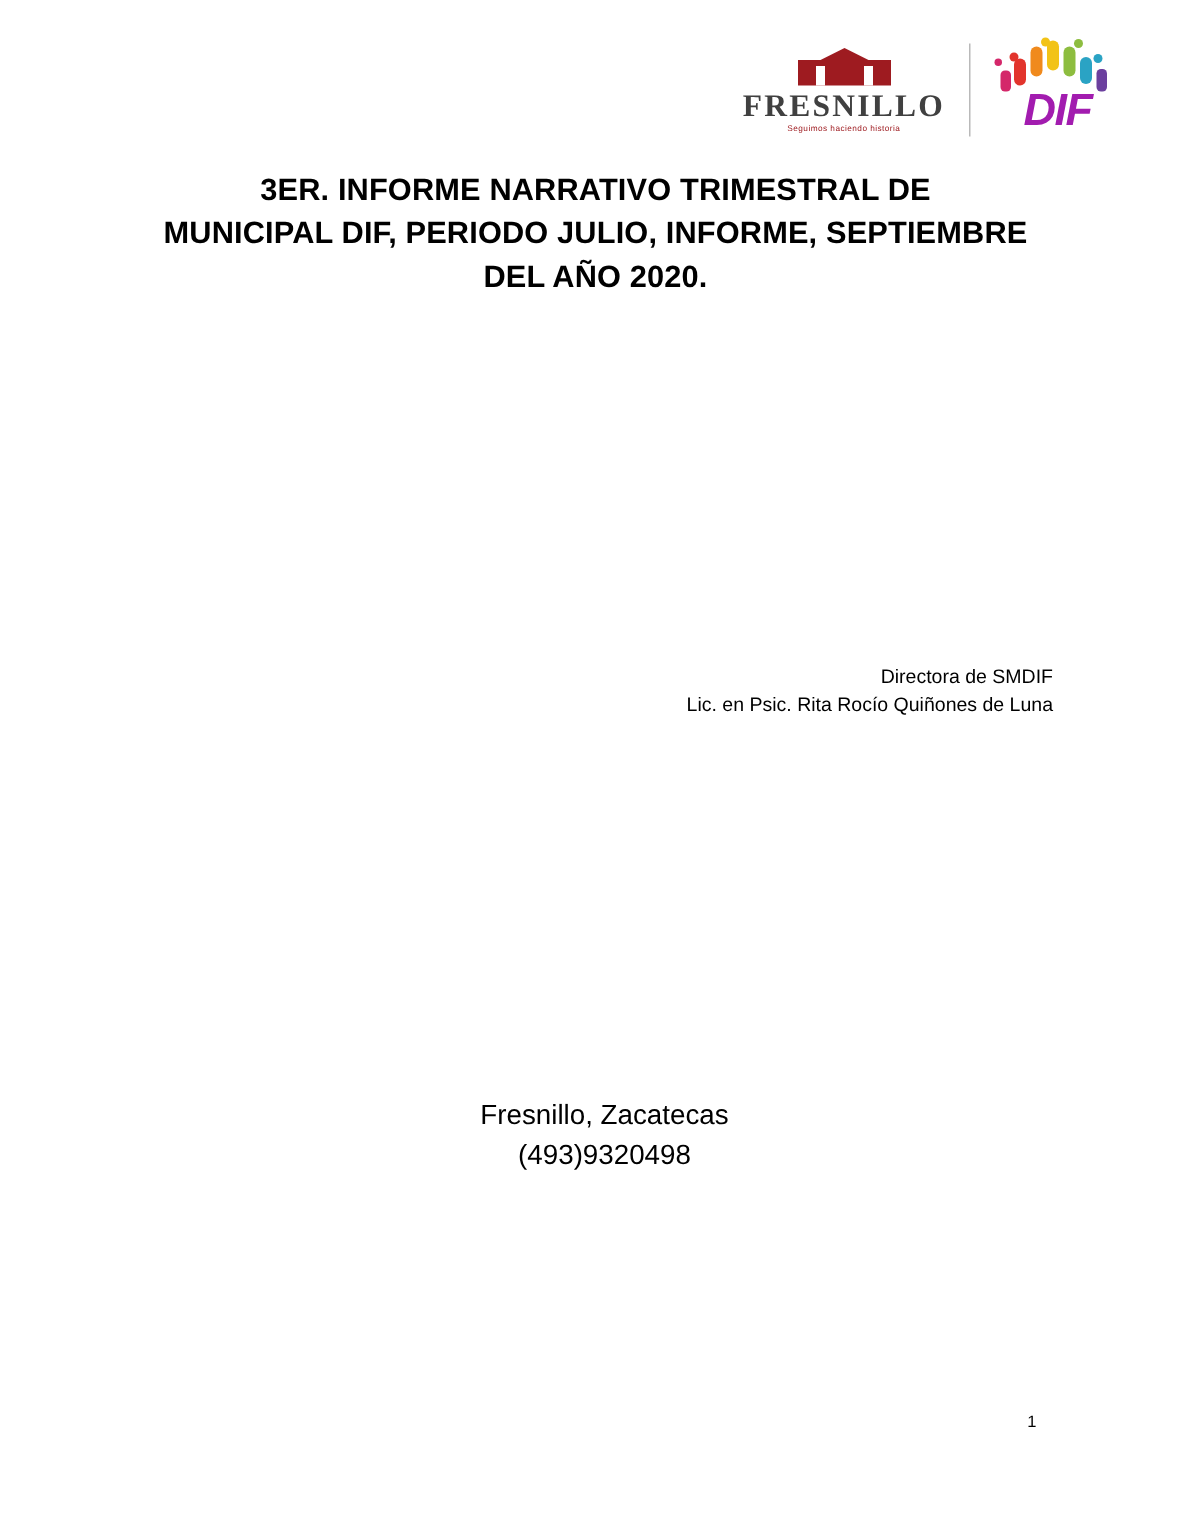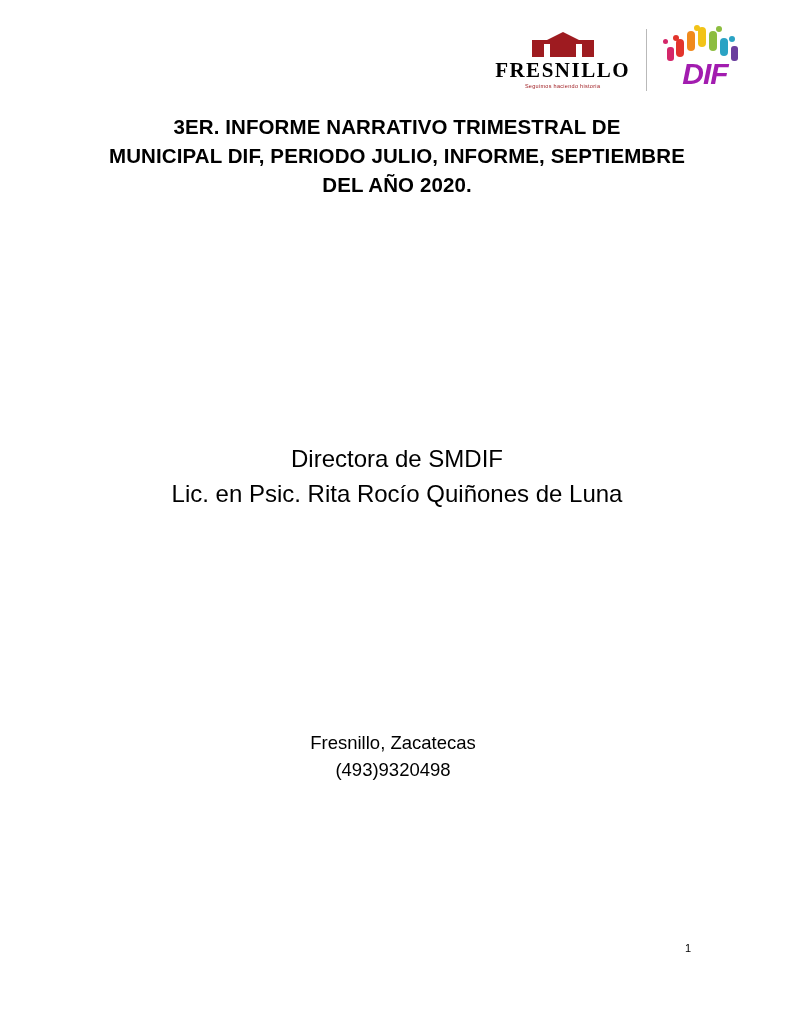"FRESNILLO" .fres-name { color: #000000 -> #404040 }
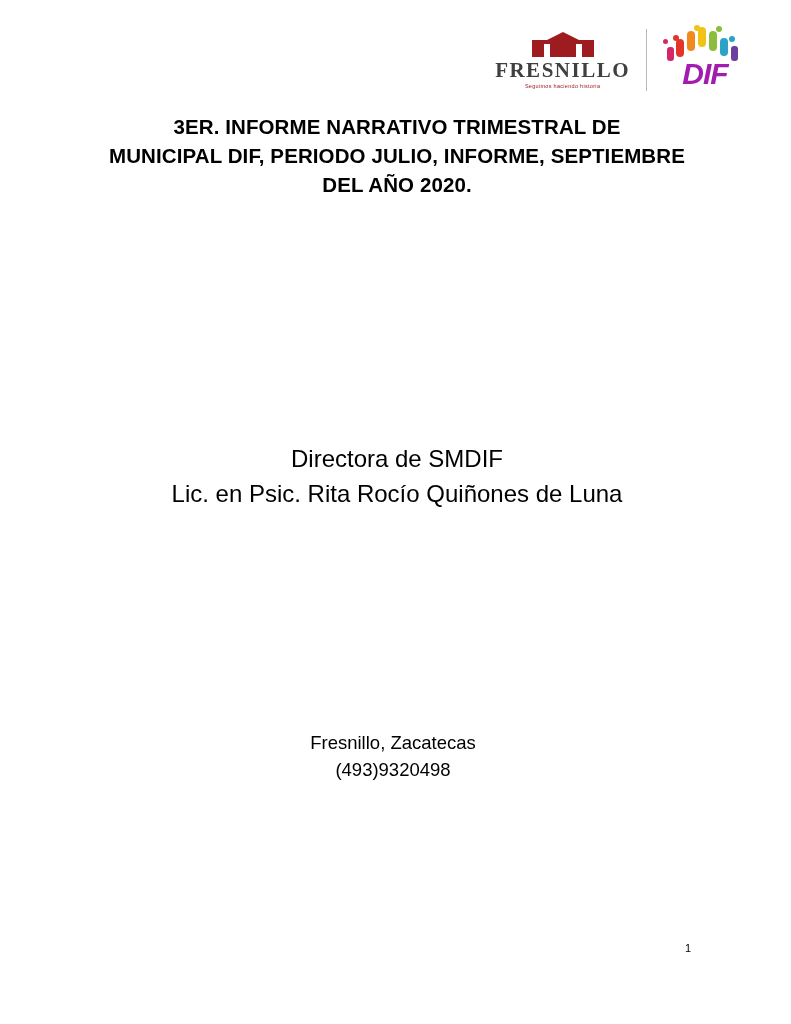"Directora de SMDIF" .director-block { font-size: 24px -> 13px; text-align: center -> right }
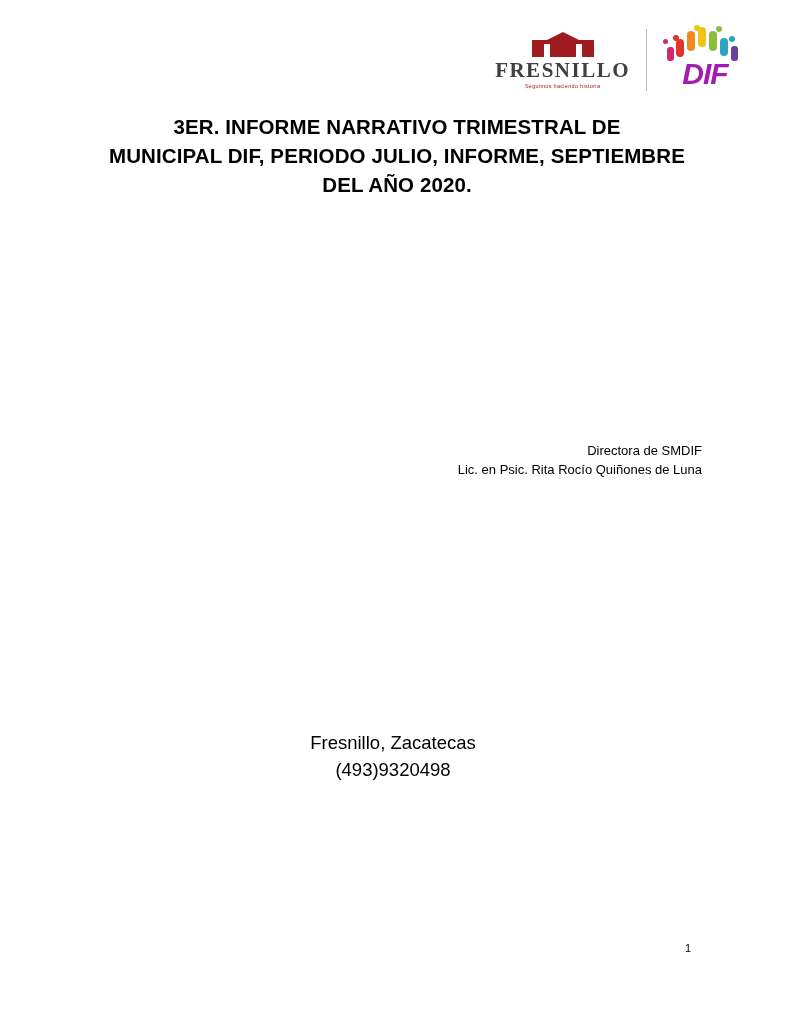"Fresnillo, Zacatecas" .address-block { left: 88px -> 98px }
